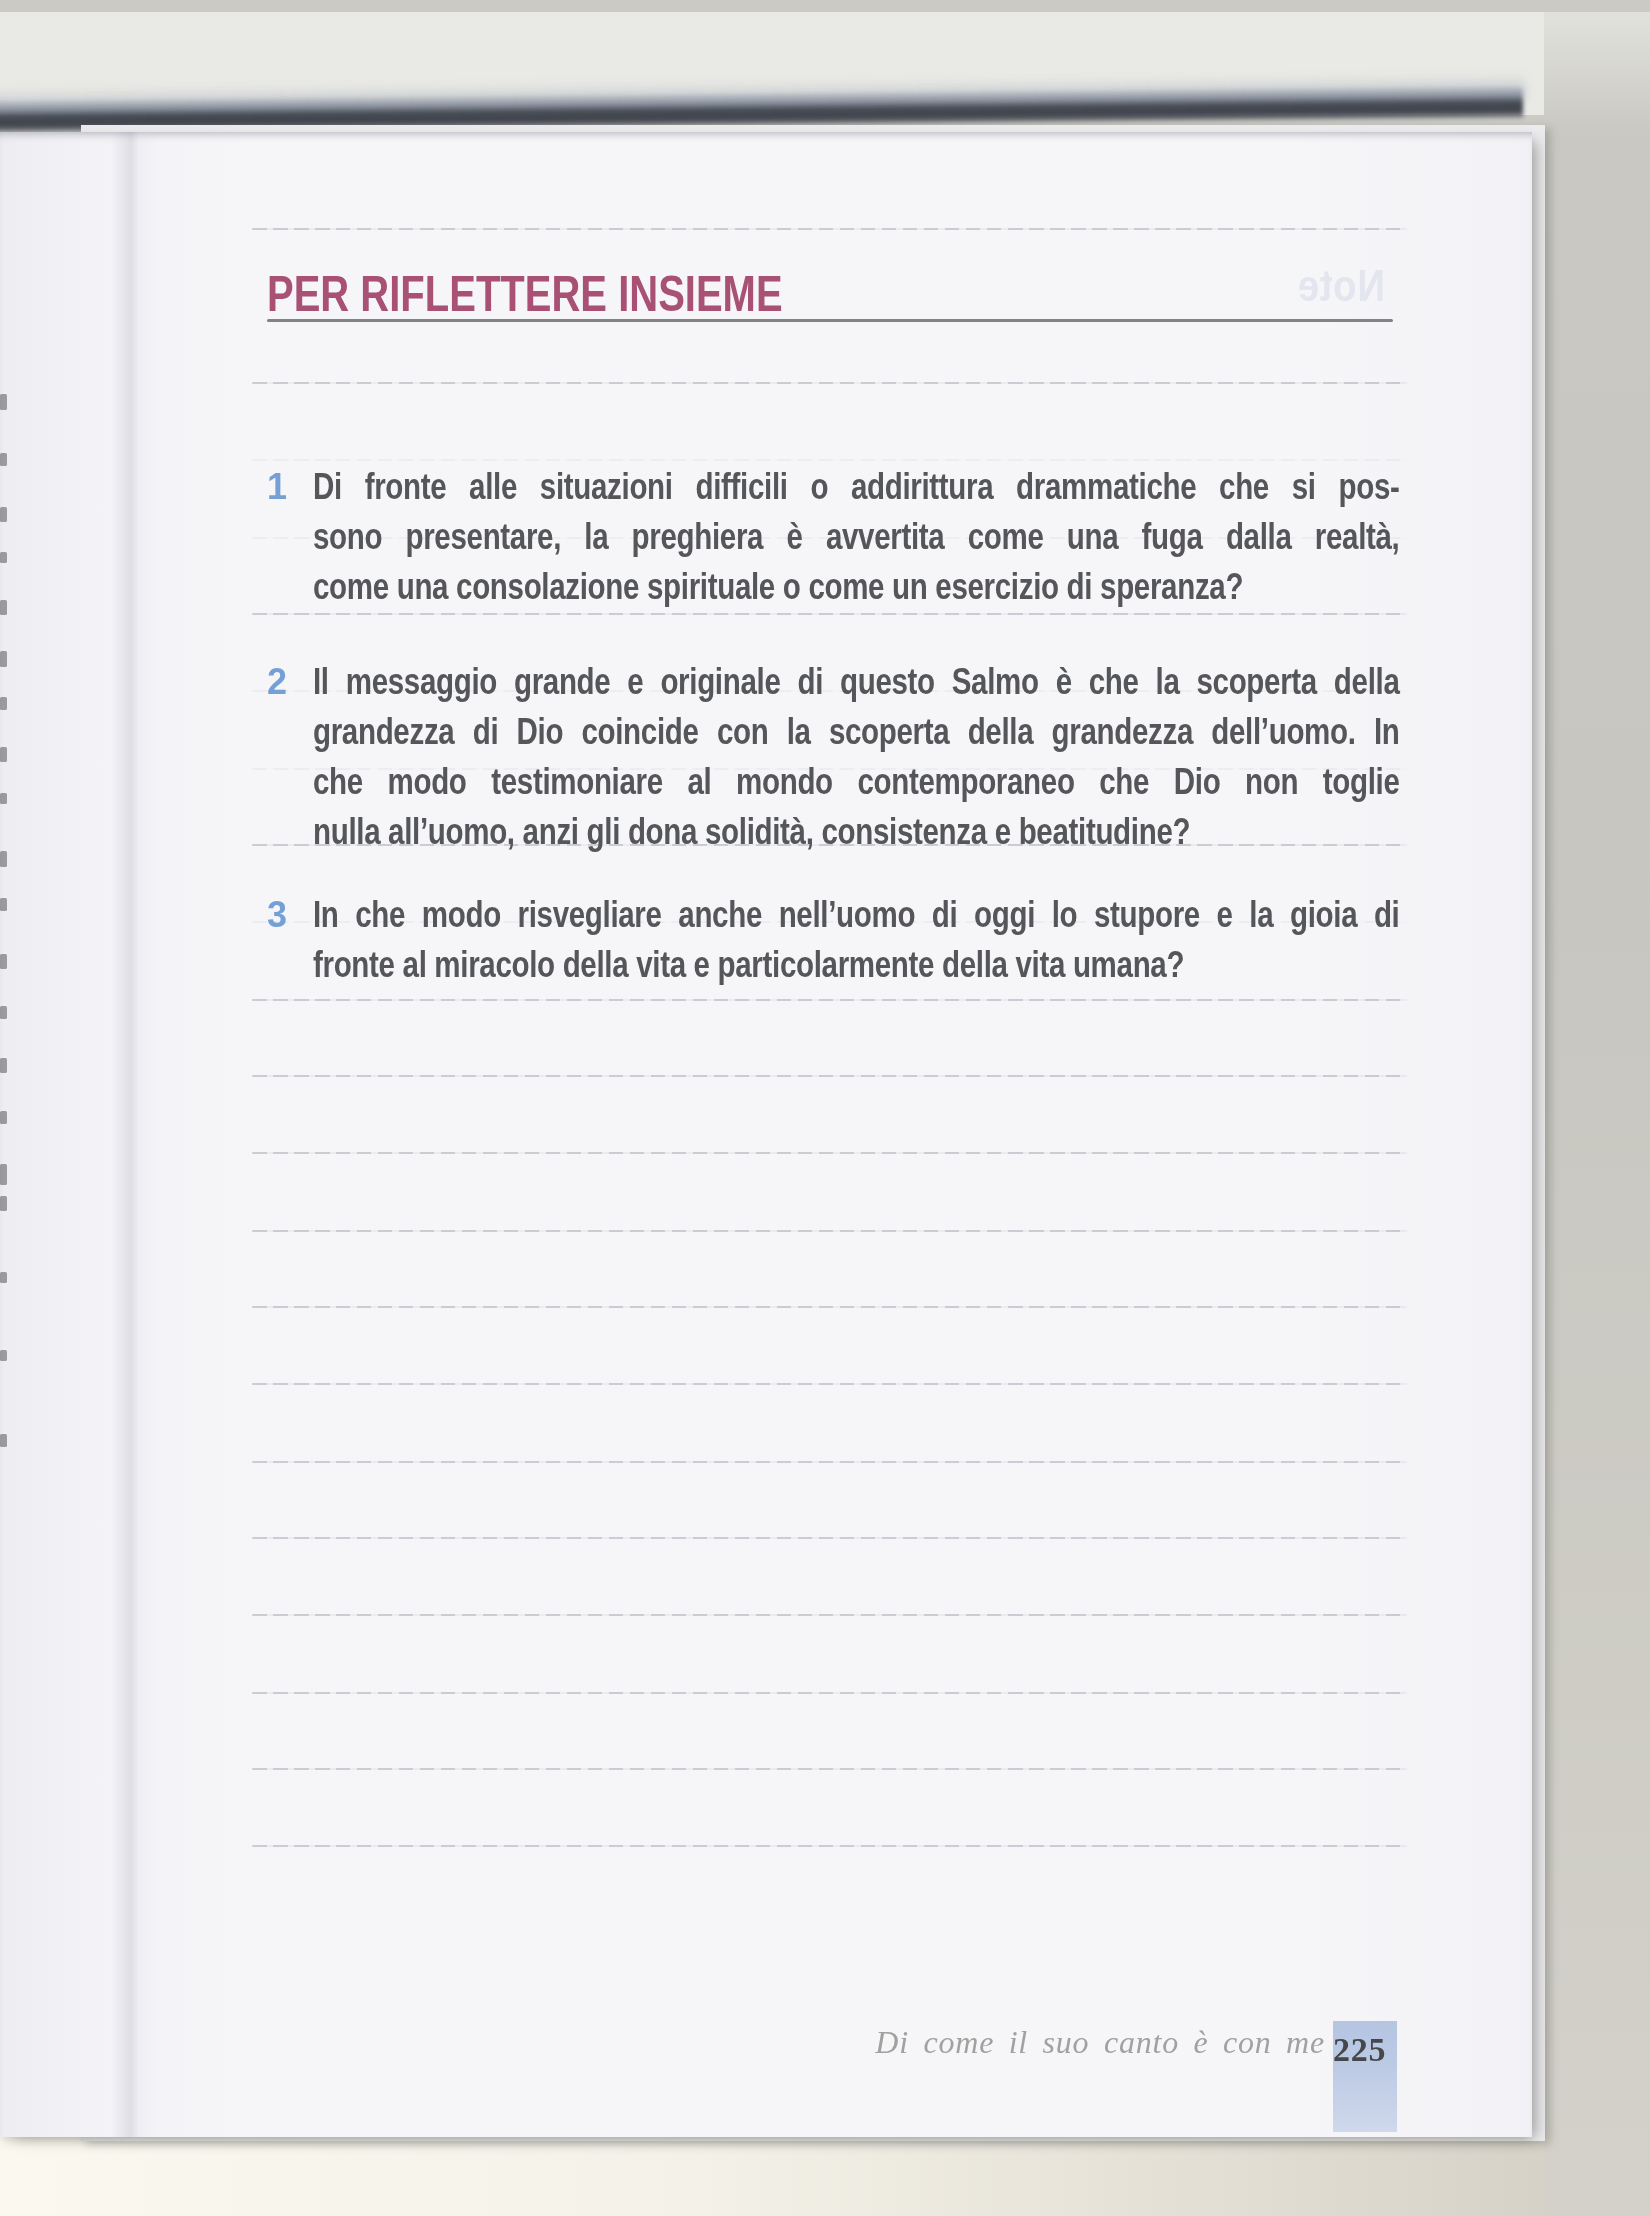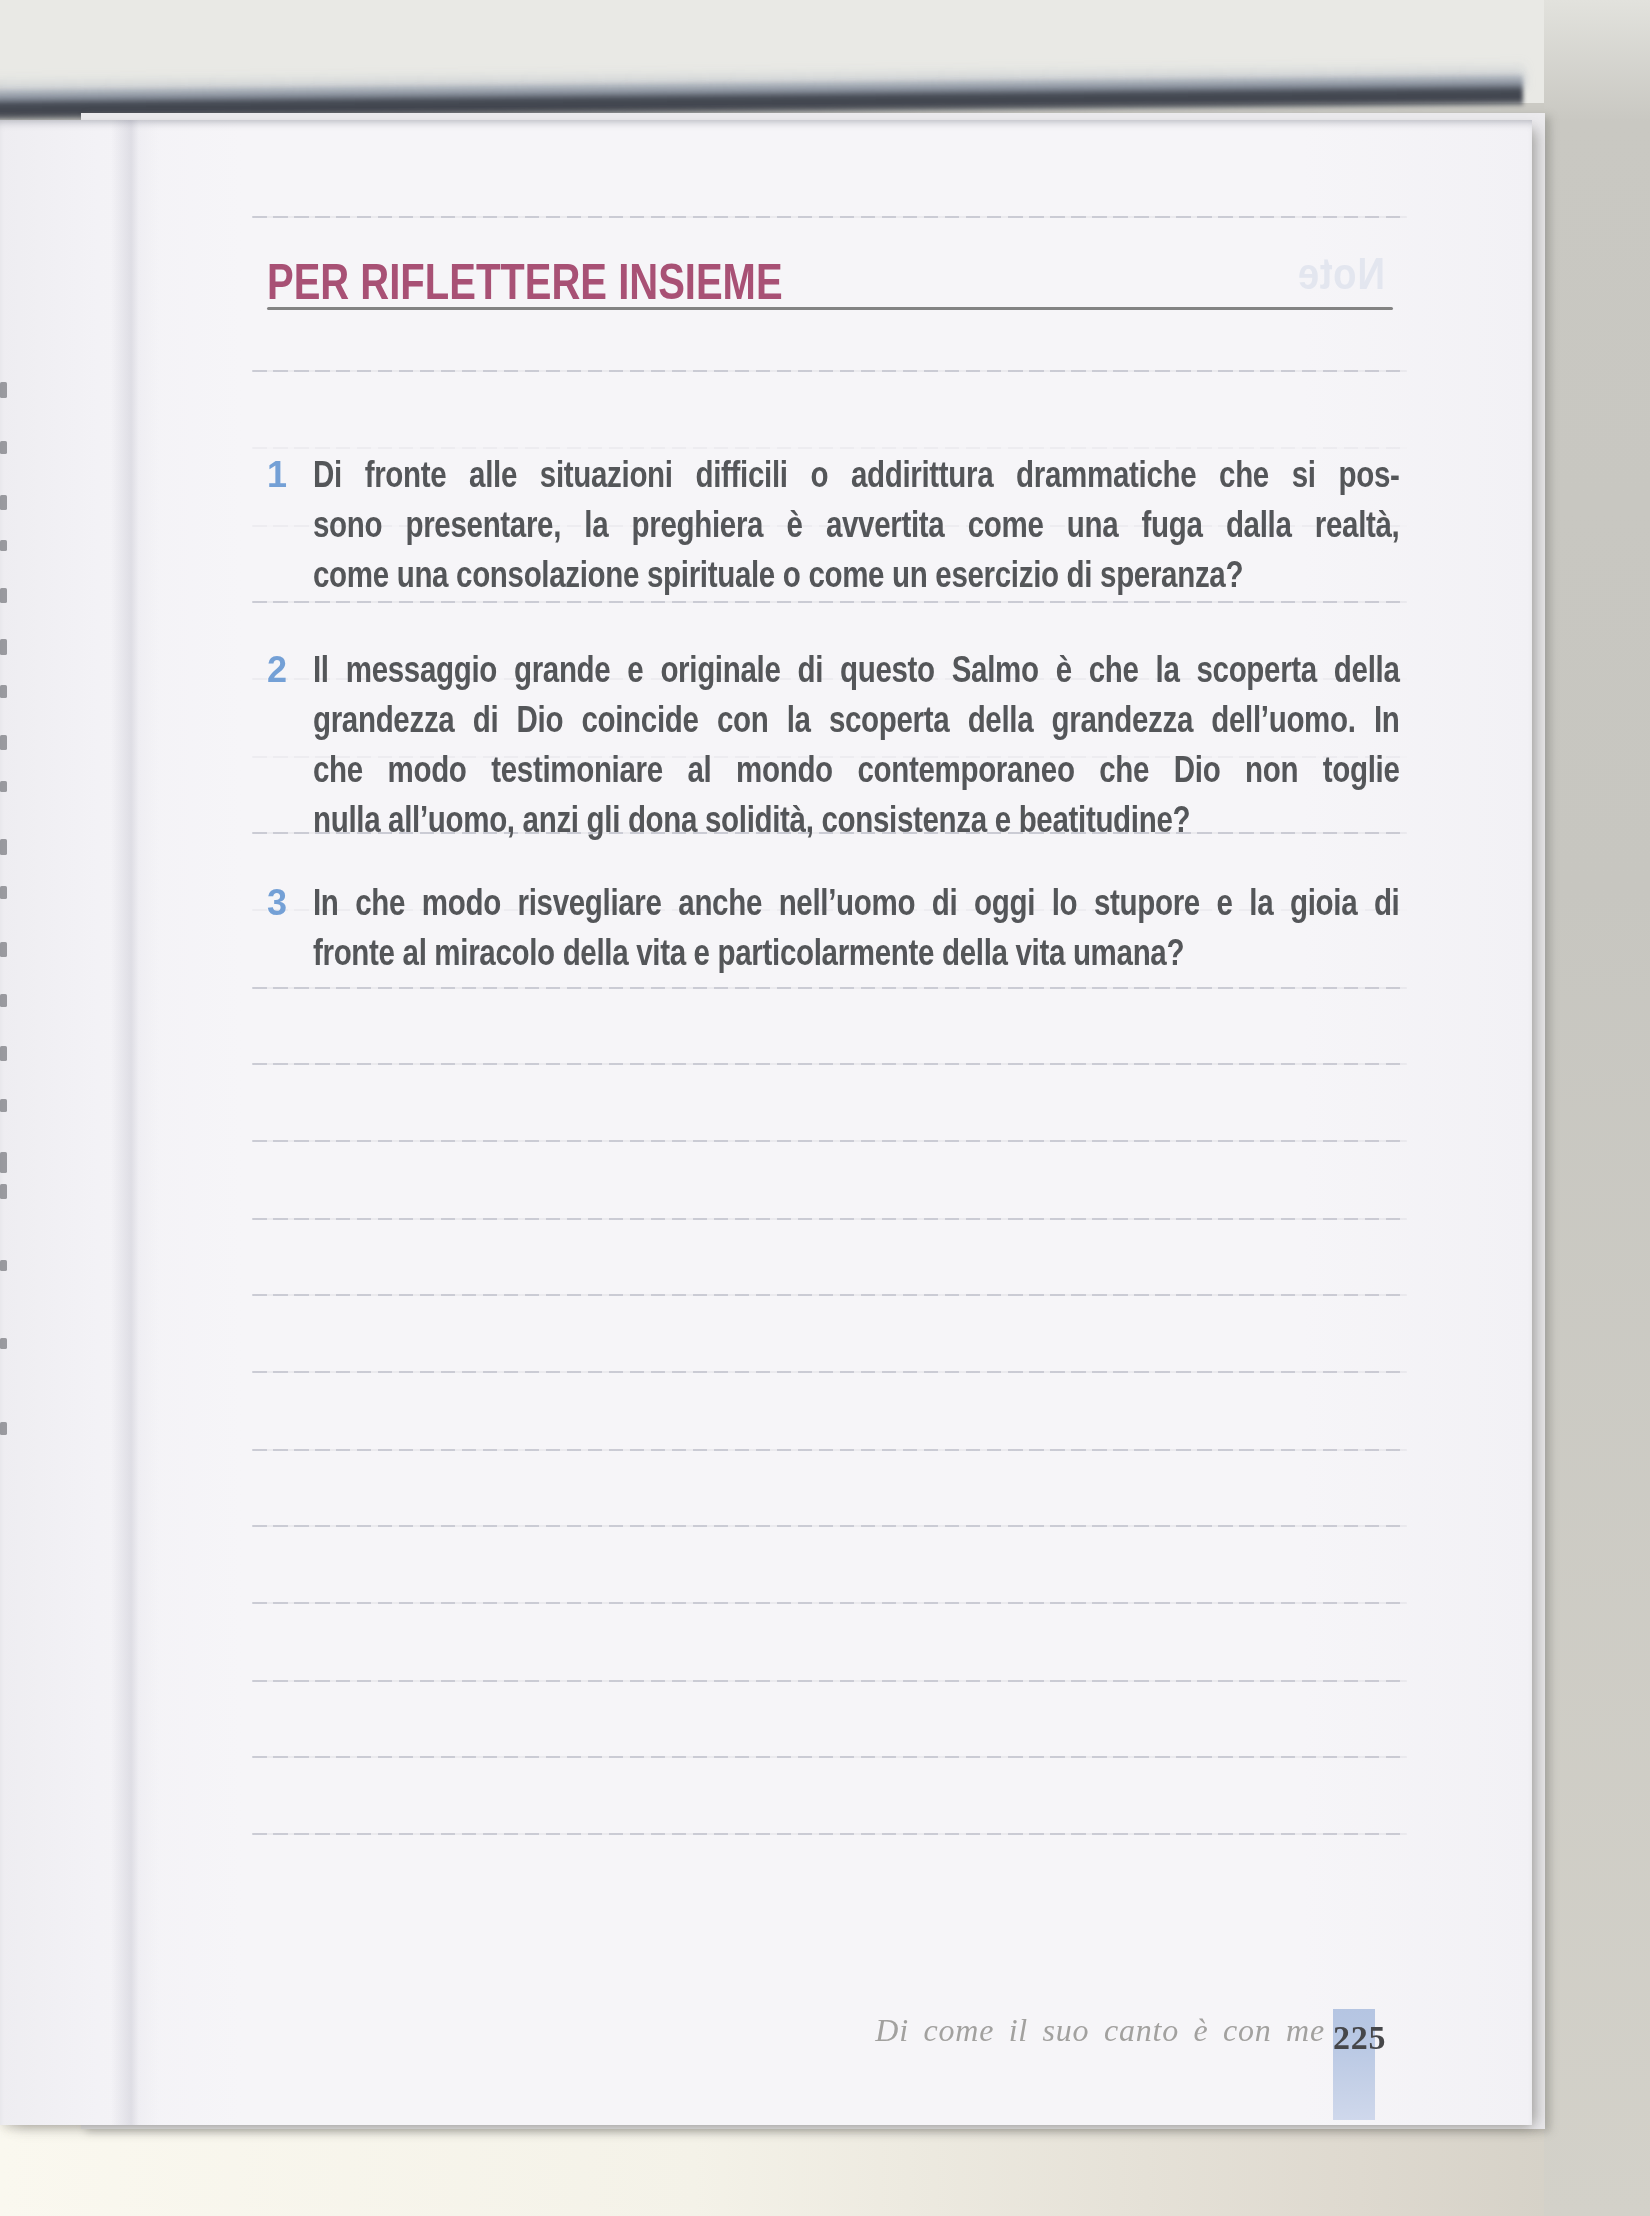"PER RIFLETTERE INSIEME" .scene { margin-top: none -> 12px }
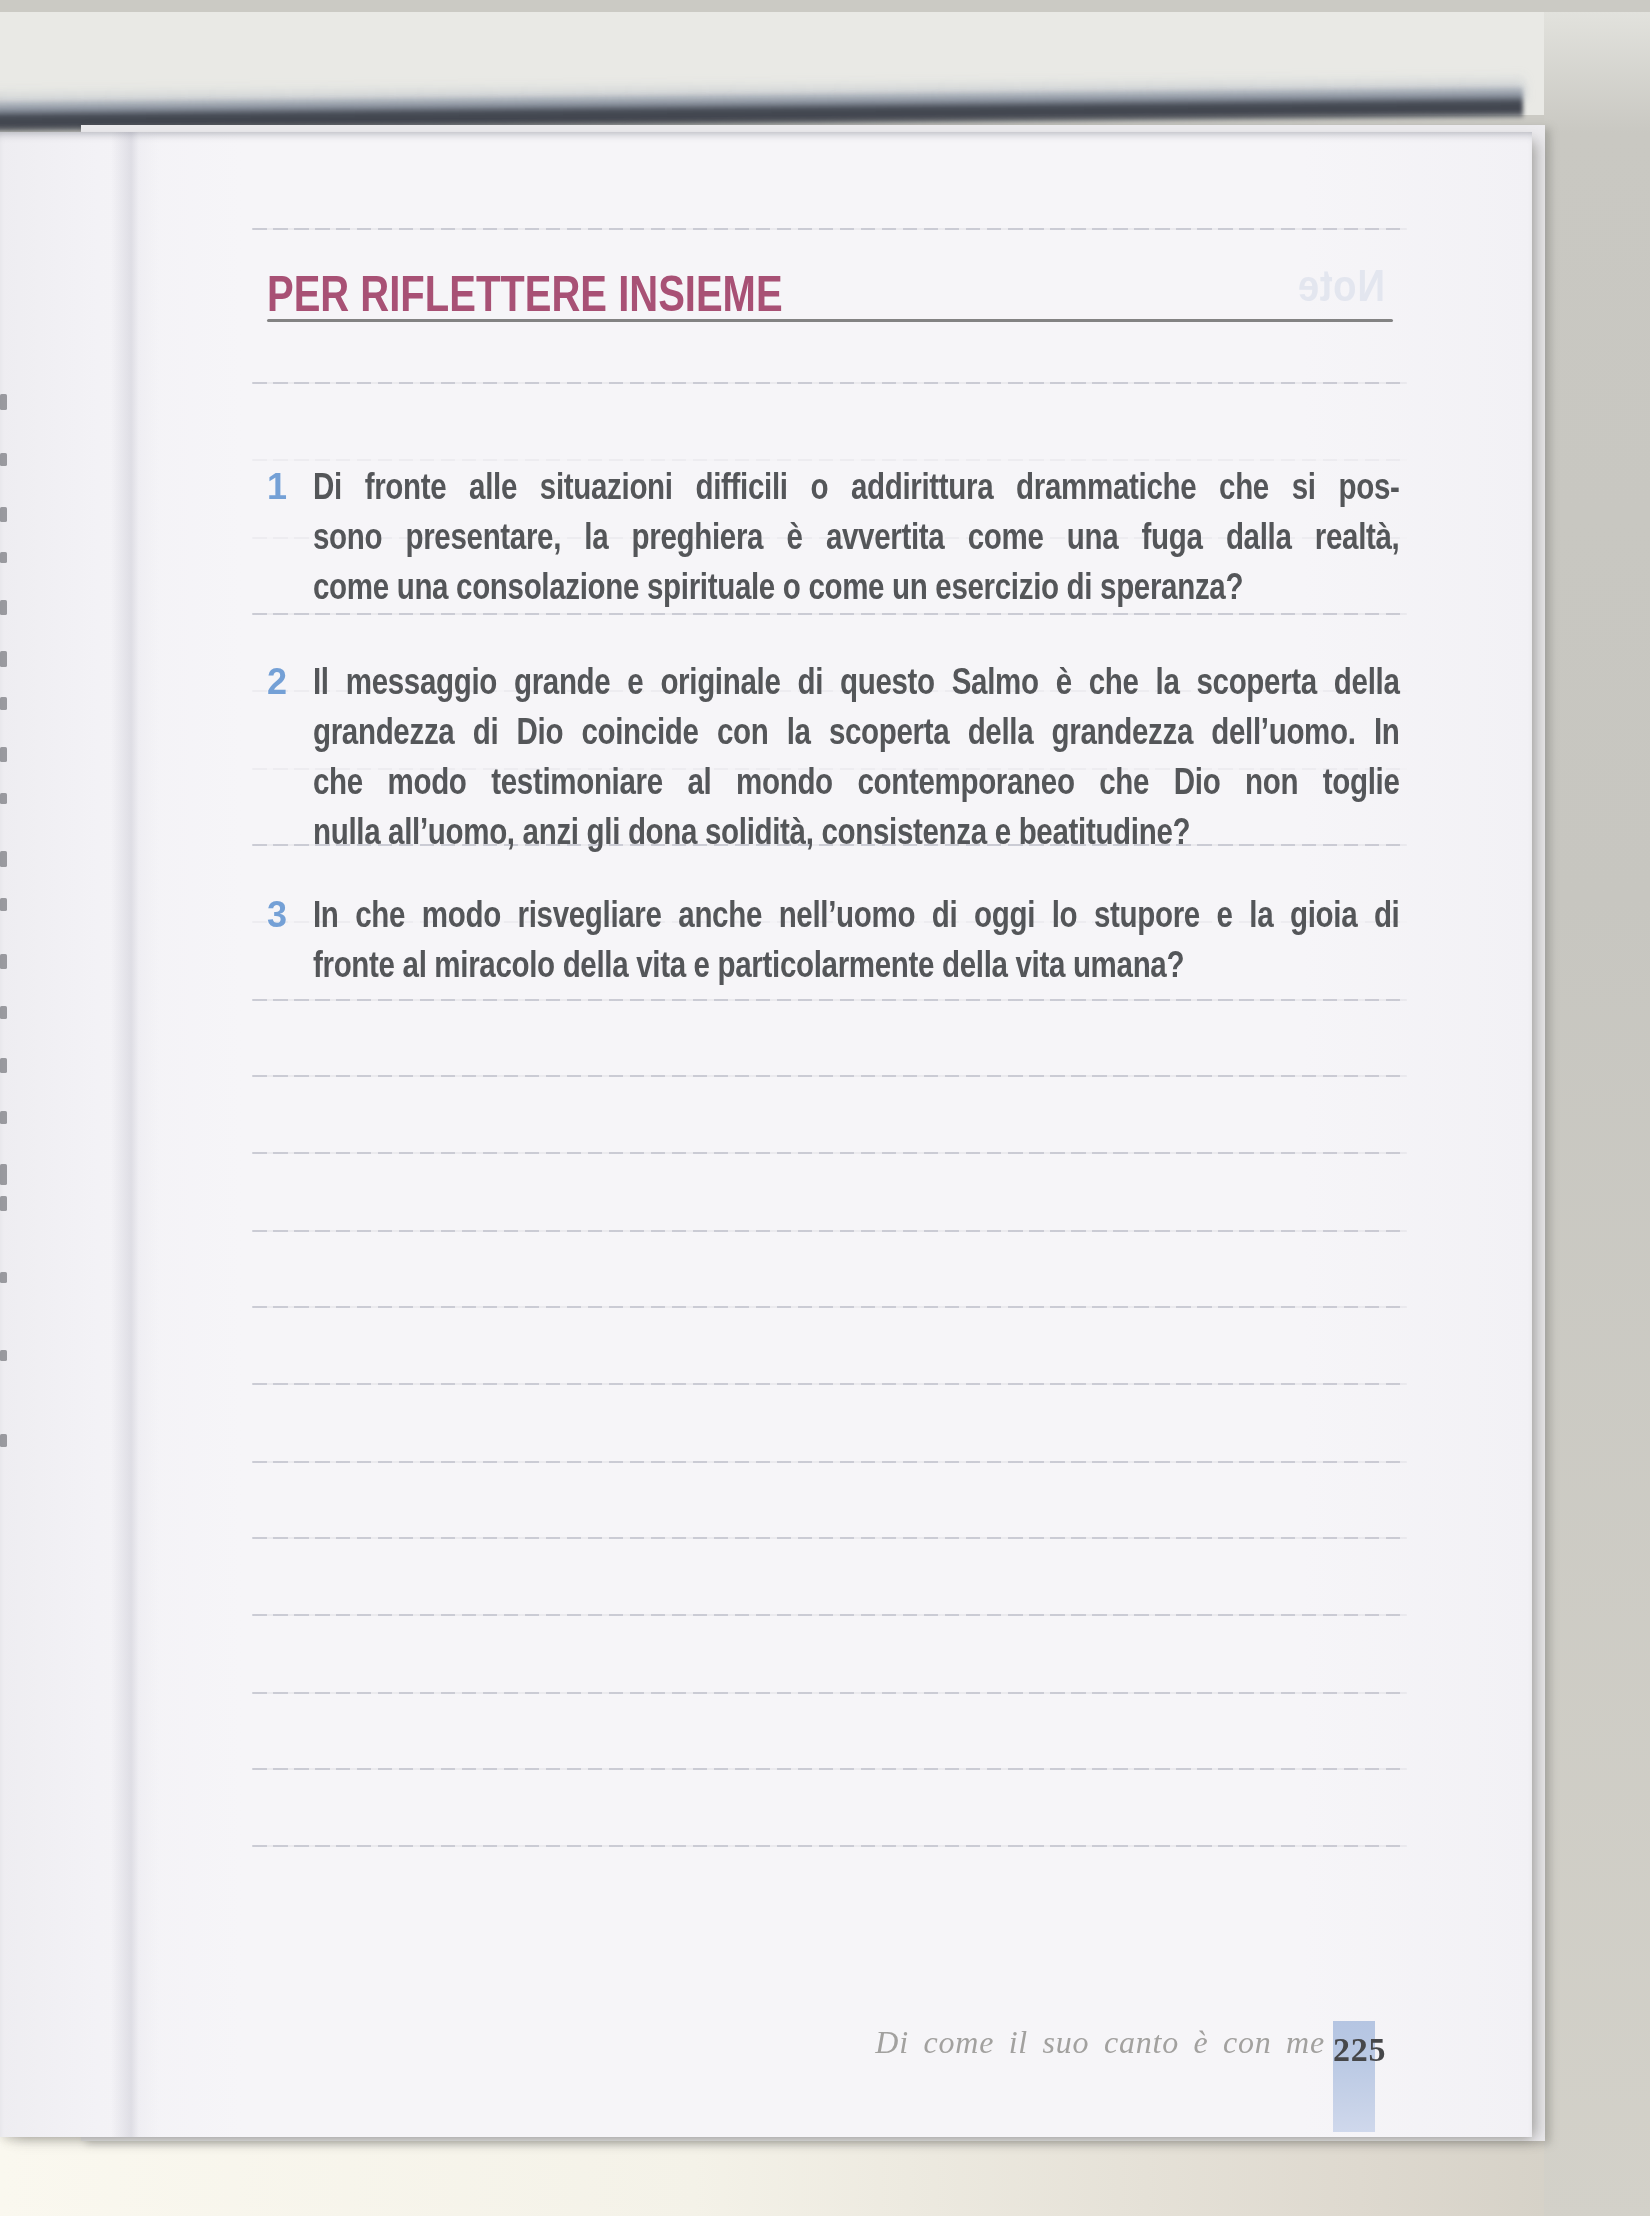"225" .pagenum-box { width: 42px -> 64px }
